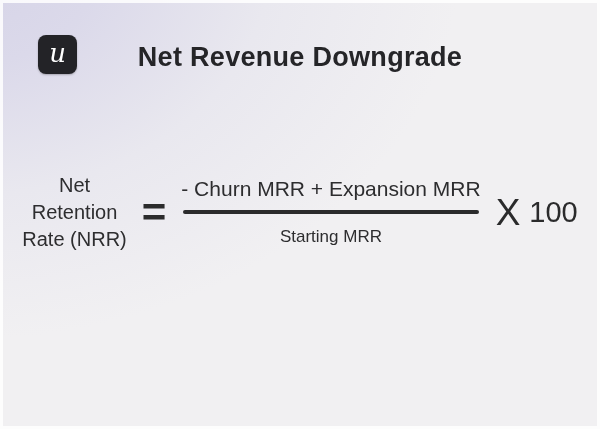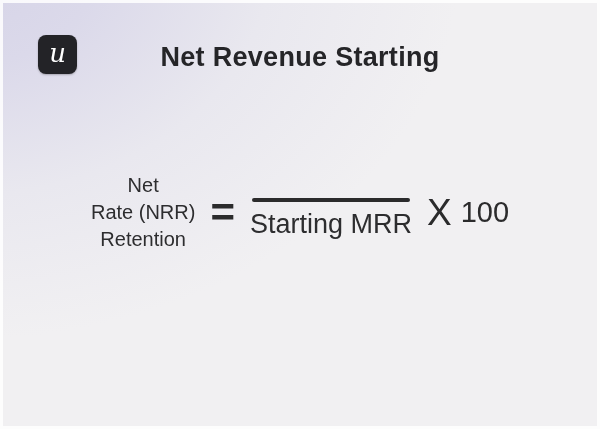"Net Revenue Starting" h1.title { text: Starting -> Downgrade }
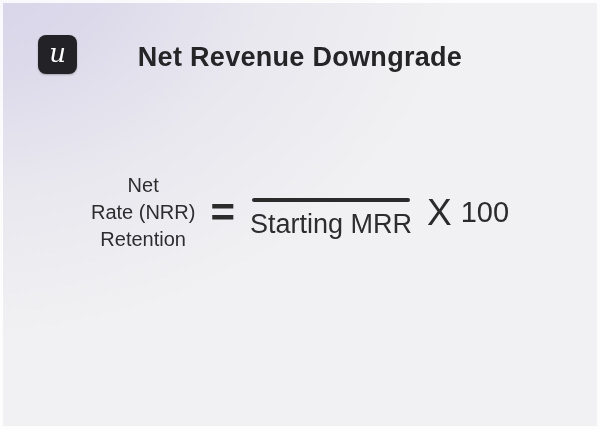"- Churn MRR + Expansion" div { html: none -> <div>- Churn MRR + Expansion MRR</div> }
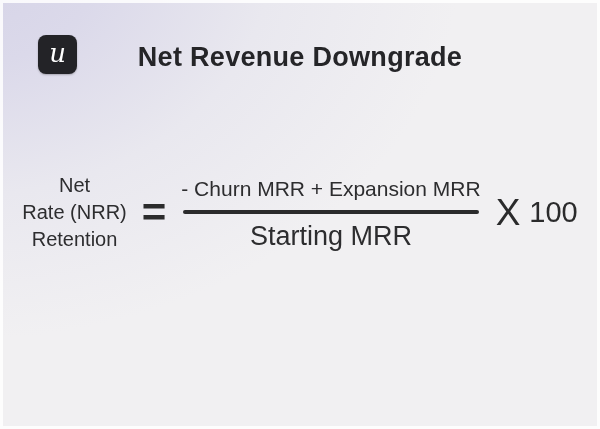"Rate (NRR)" div { order: before "Retention" -> after "Retention" }
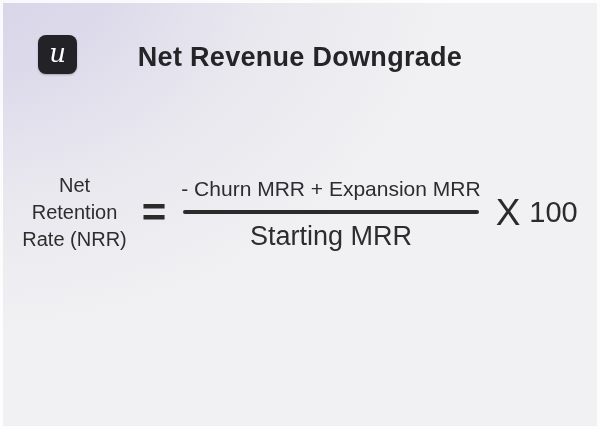"Starting MRR" .denominator { font-size: 27px -> 17px }
